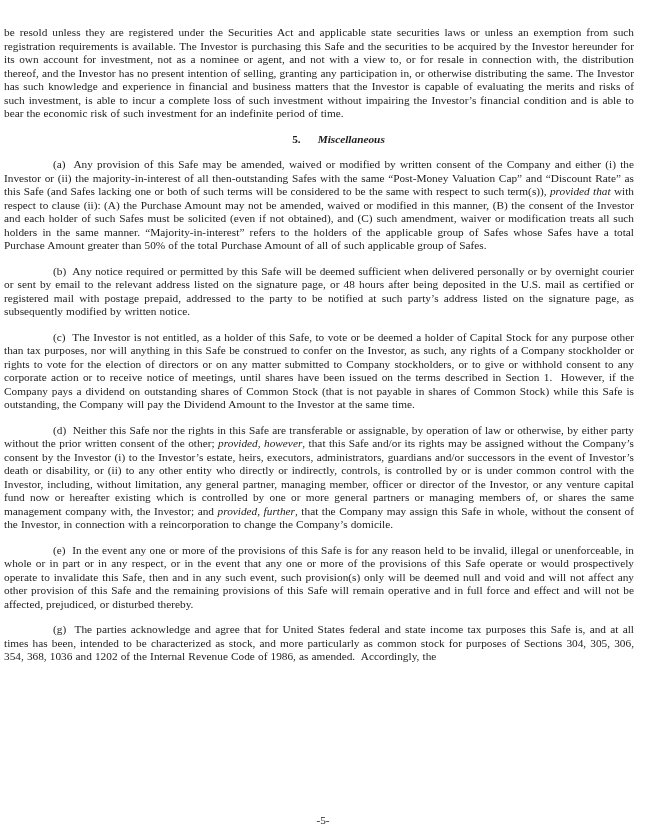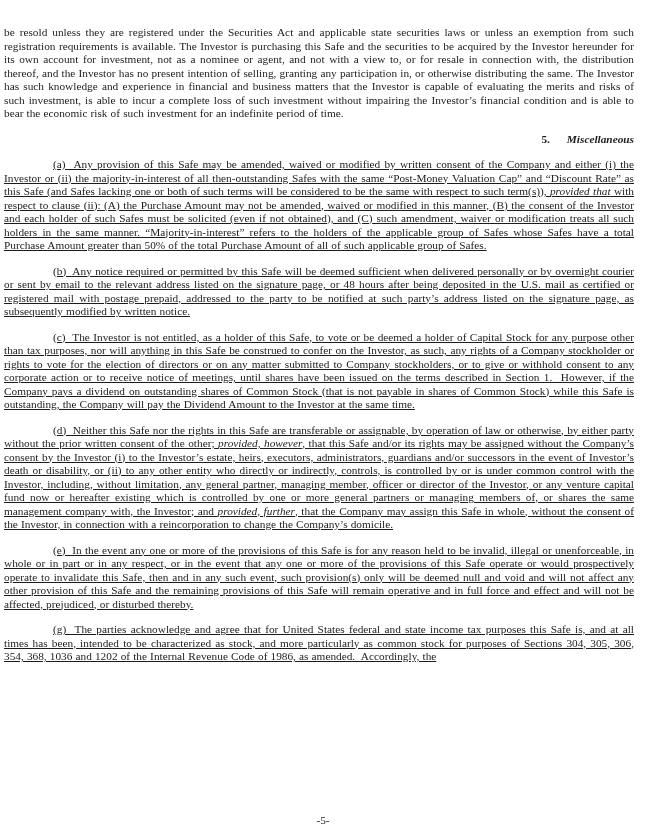"5. Miscellaneous" .section-heading { text-align: right -> center }
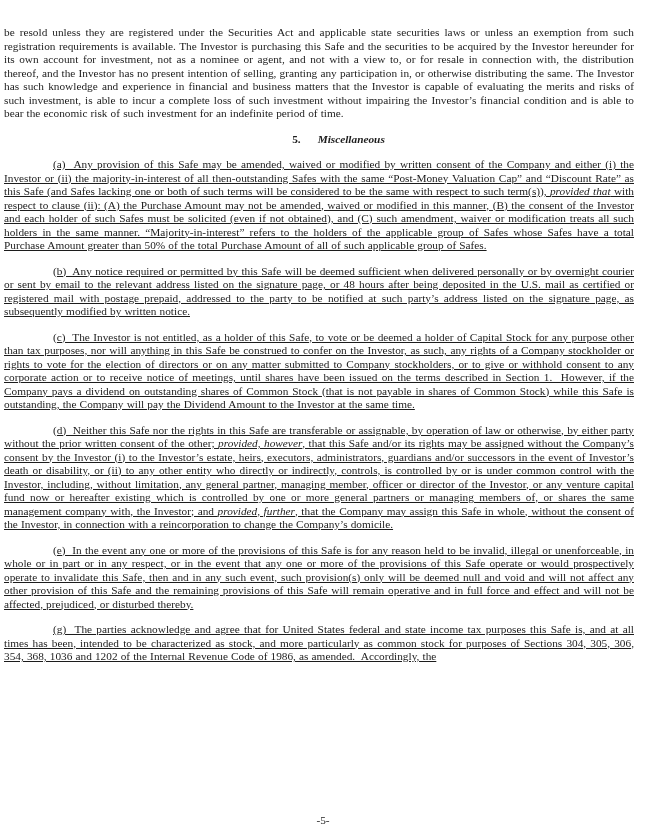"(a) Any provision of this" .body-para.indent { text-decoration: underline -> none }
